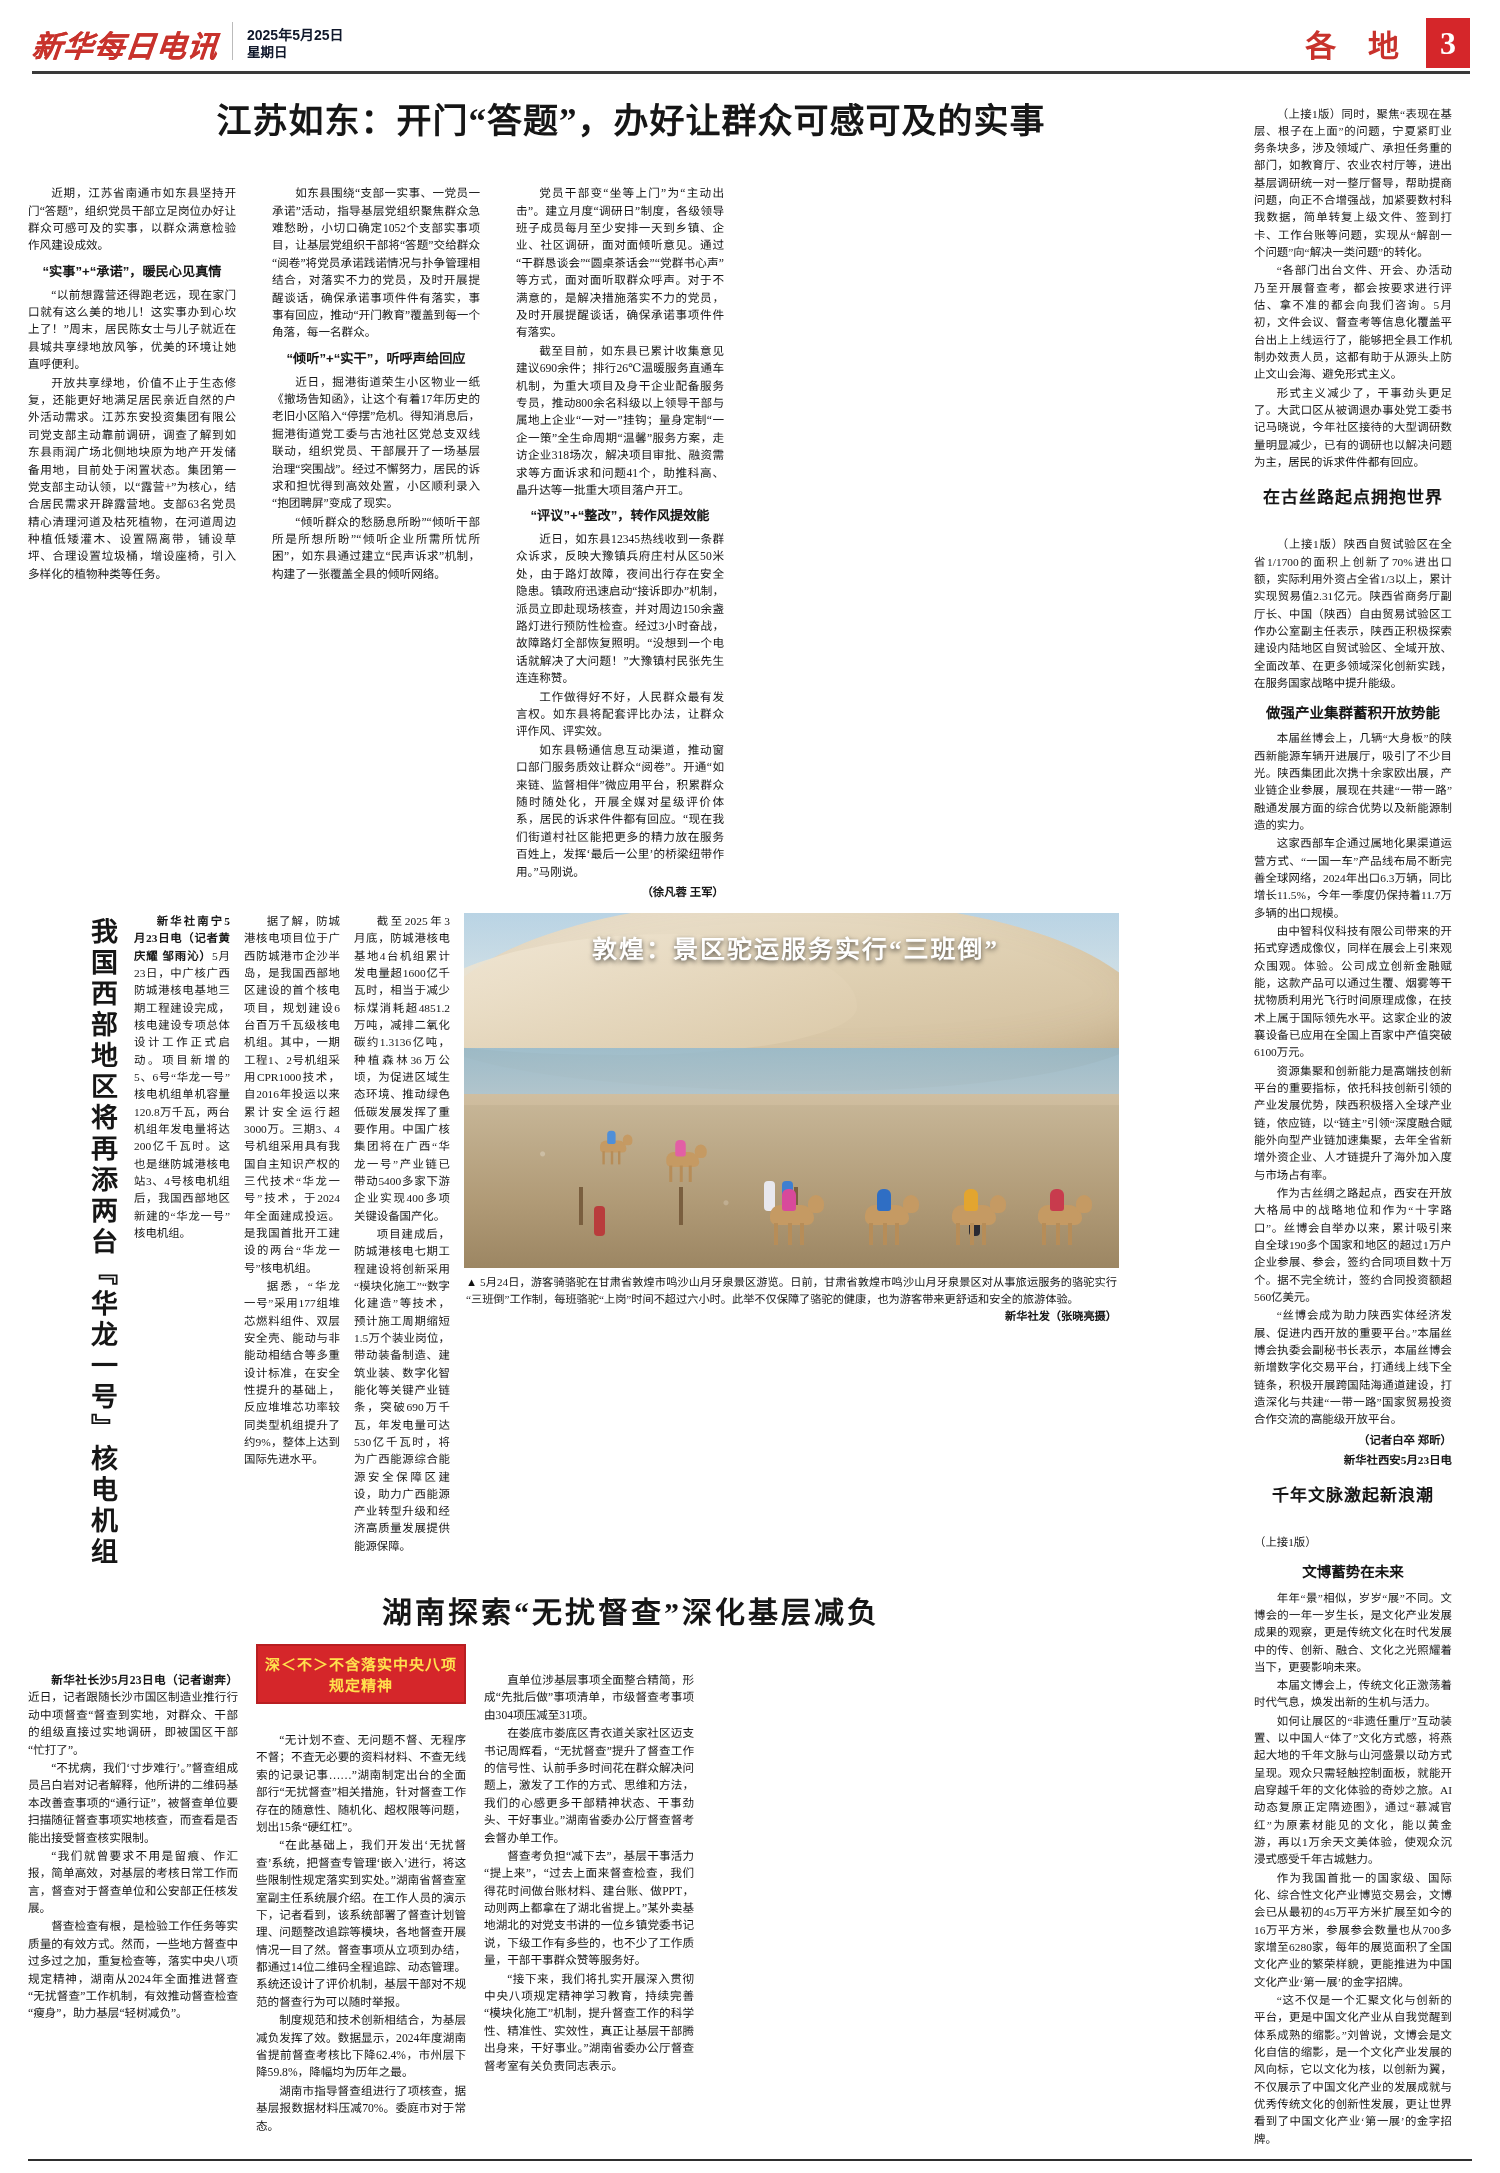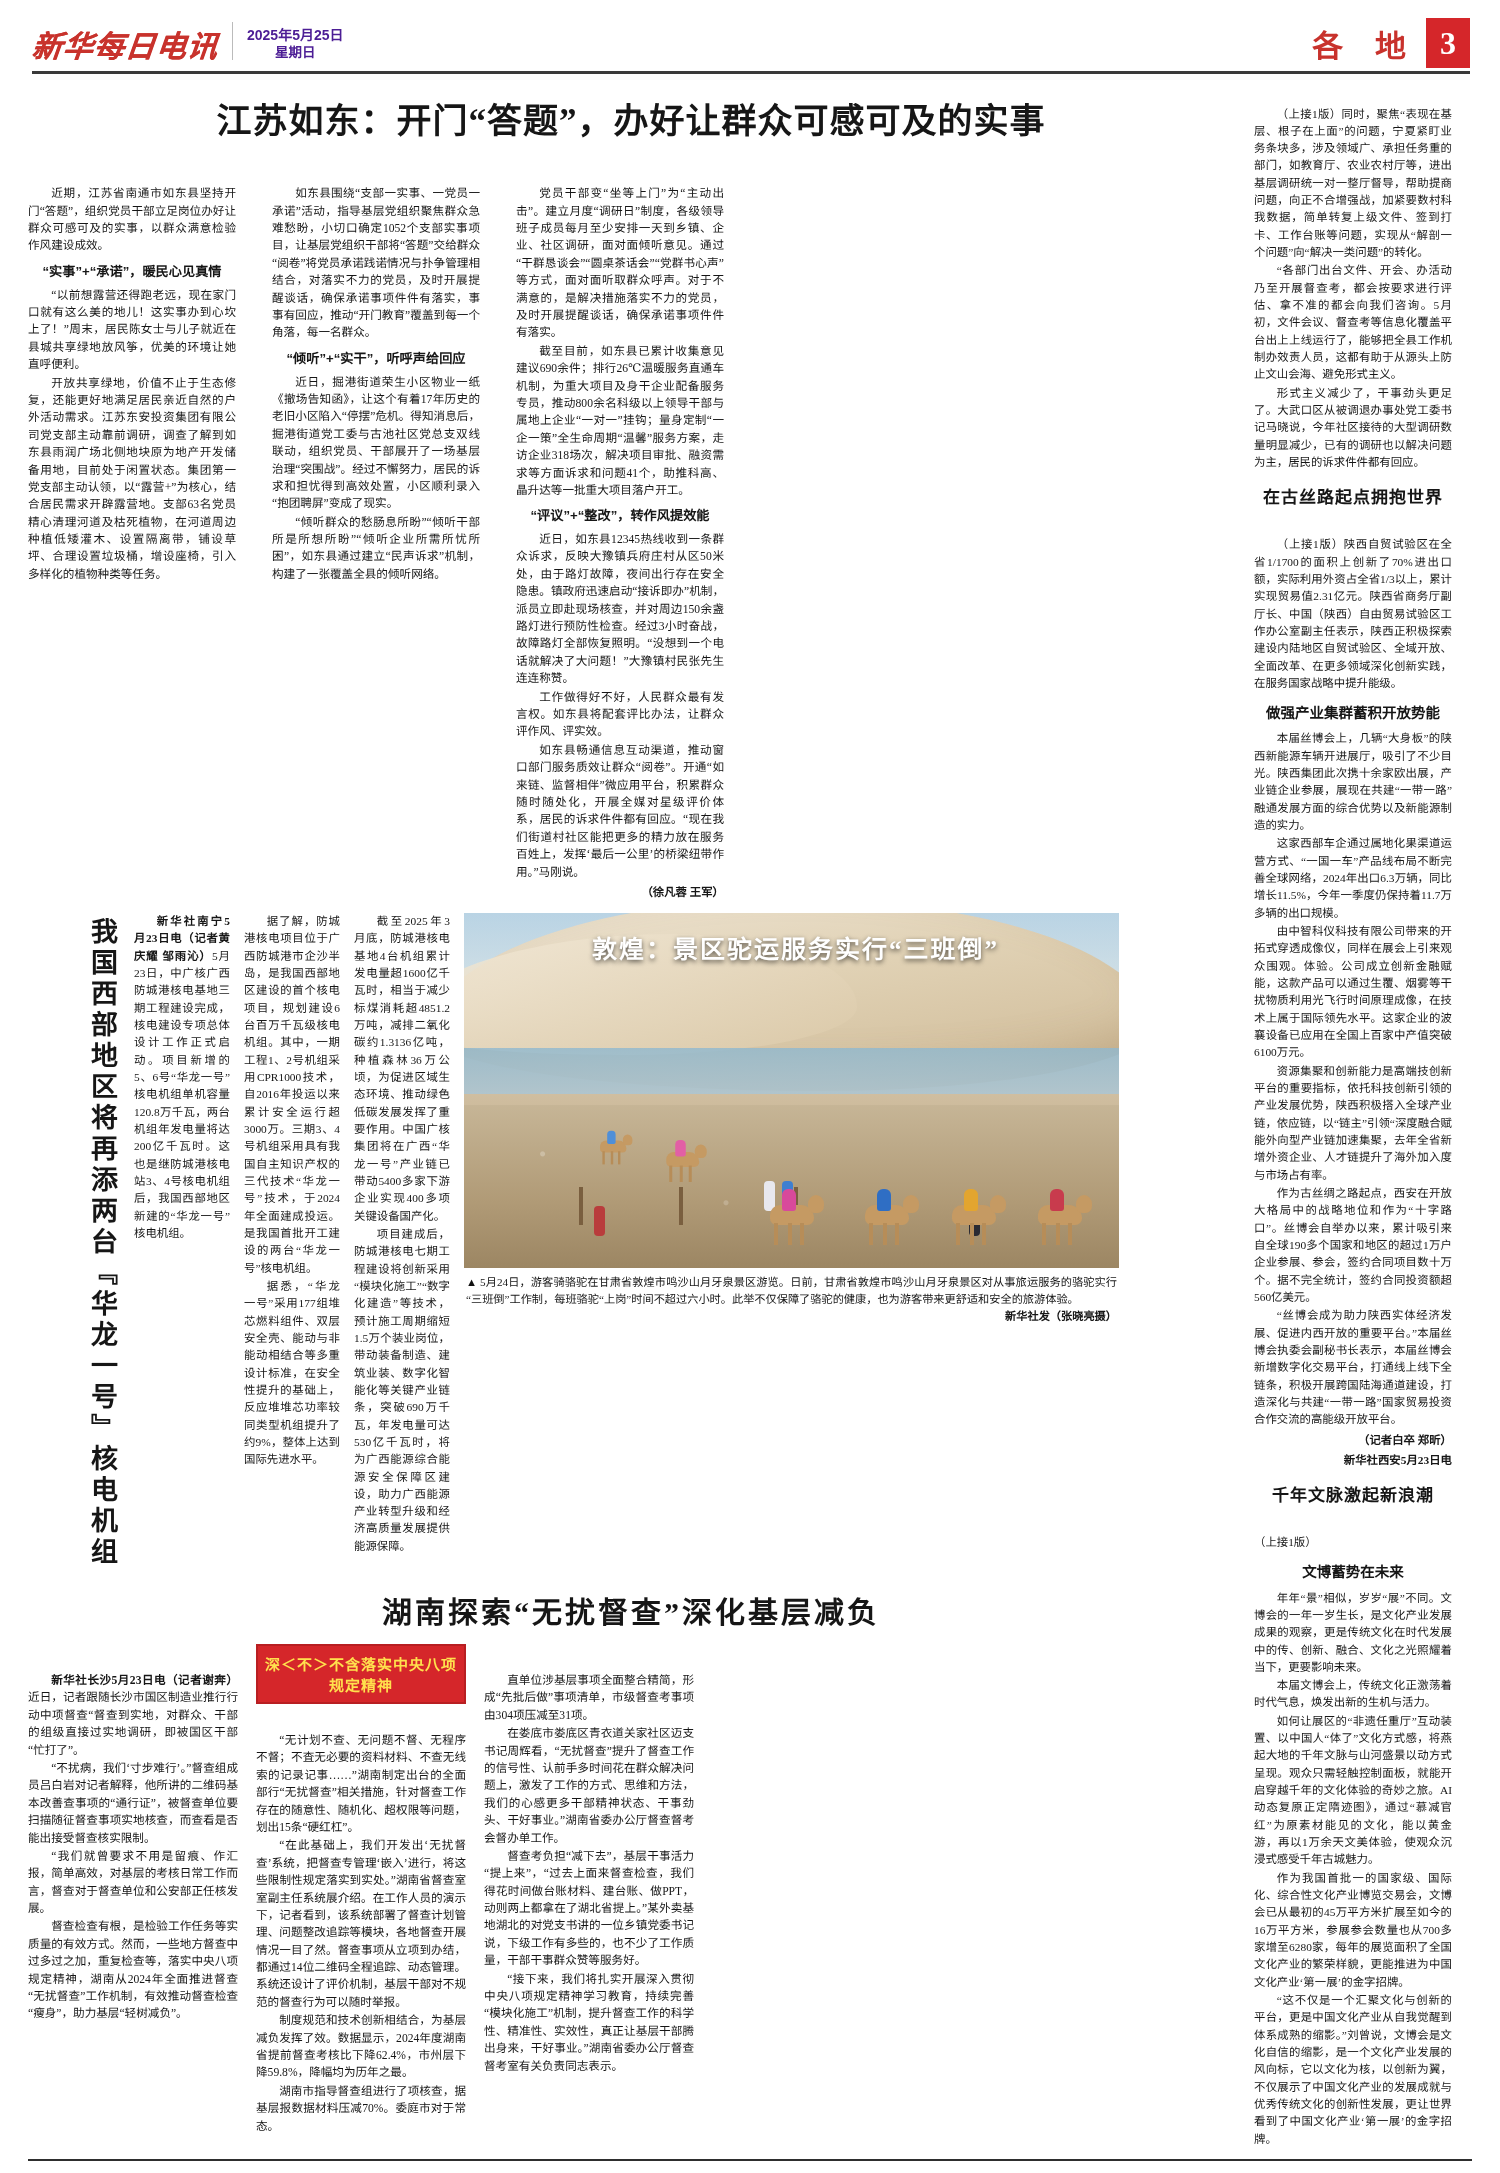"2025年5月25日" .mh-date { color: #4c1d95 -> #0f172a; text-align: center -> none }
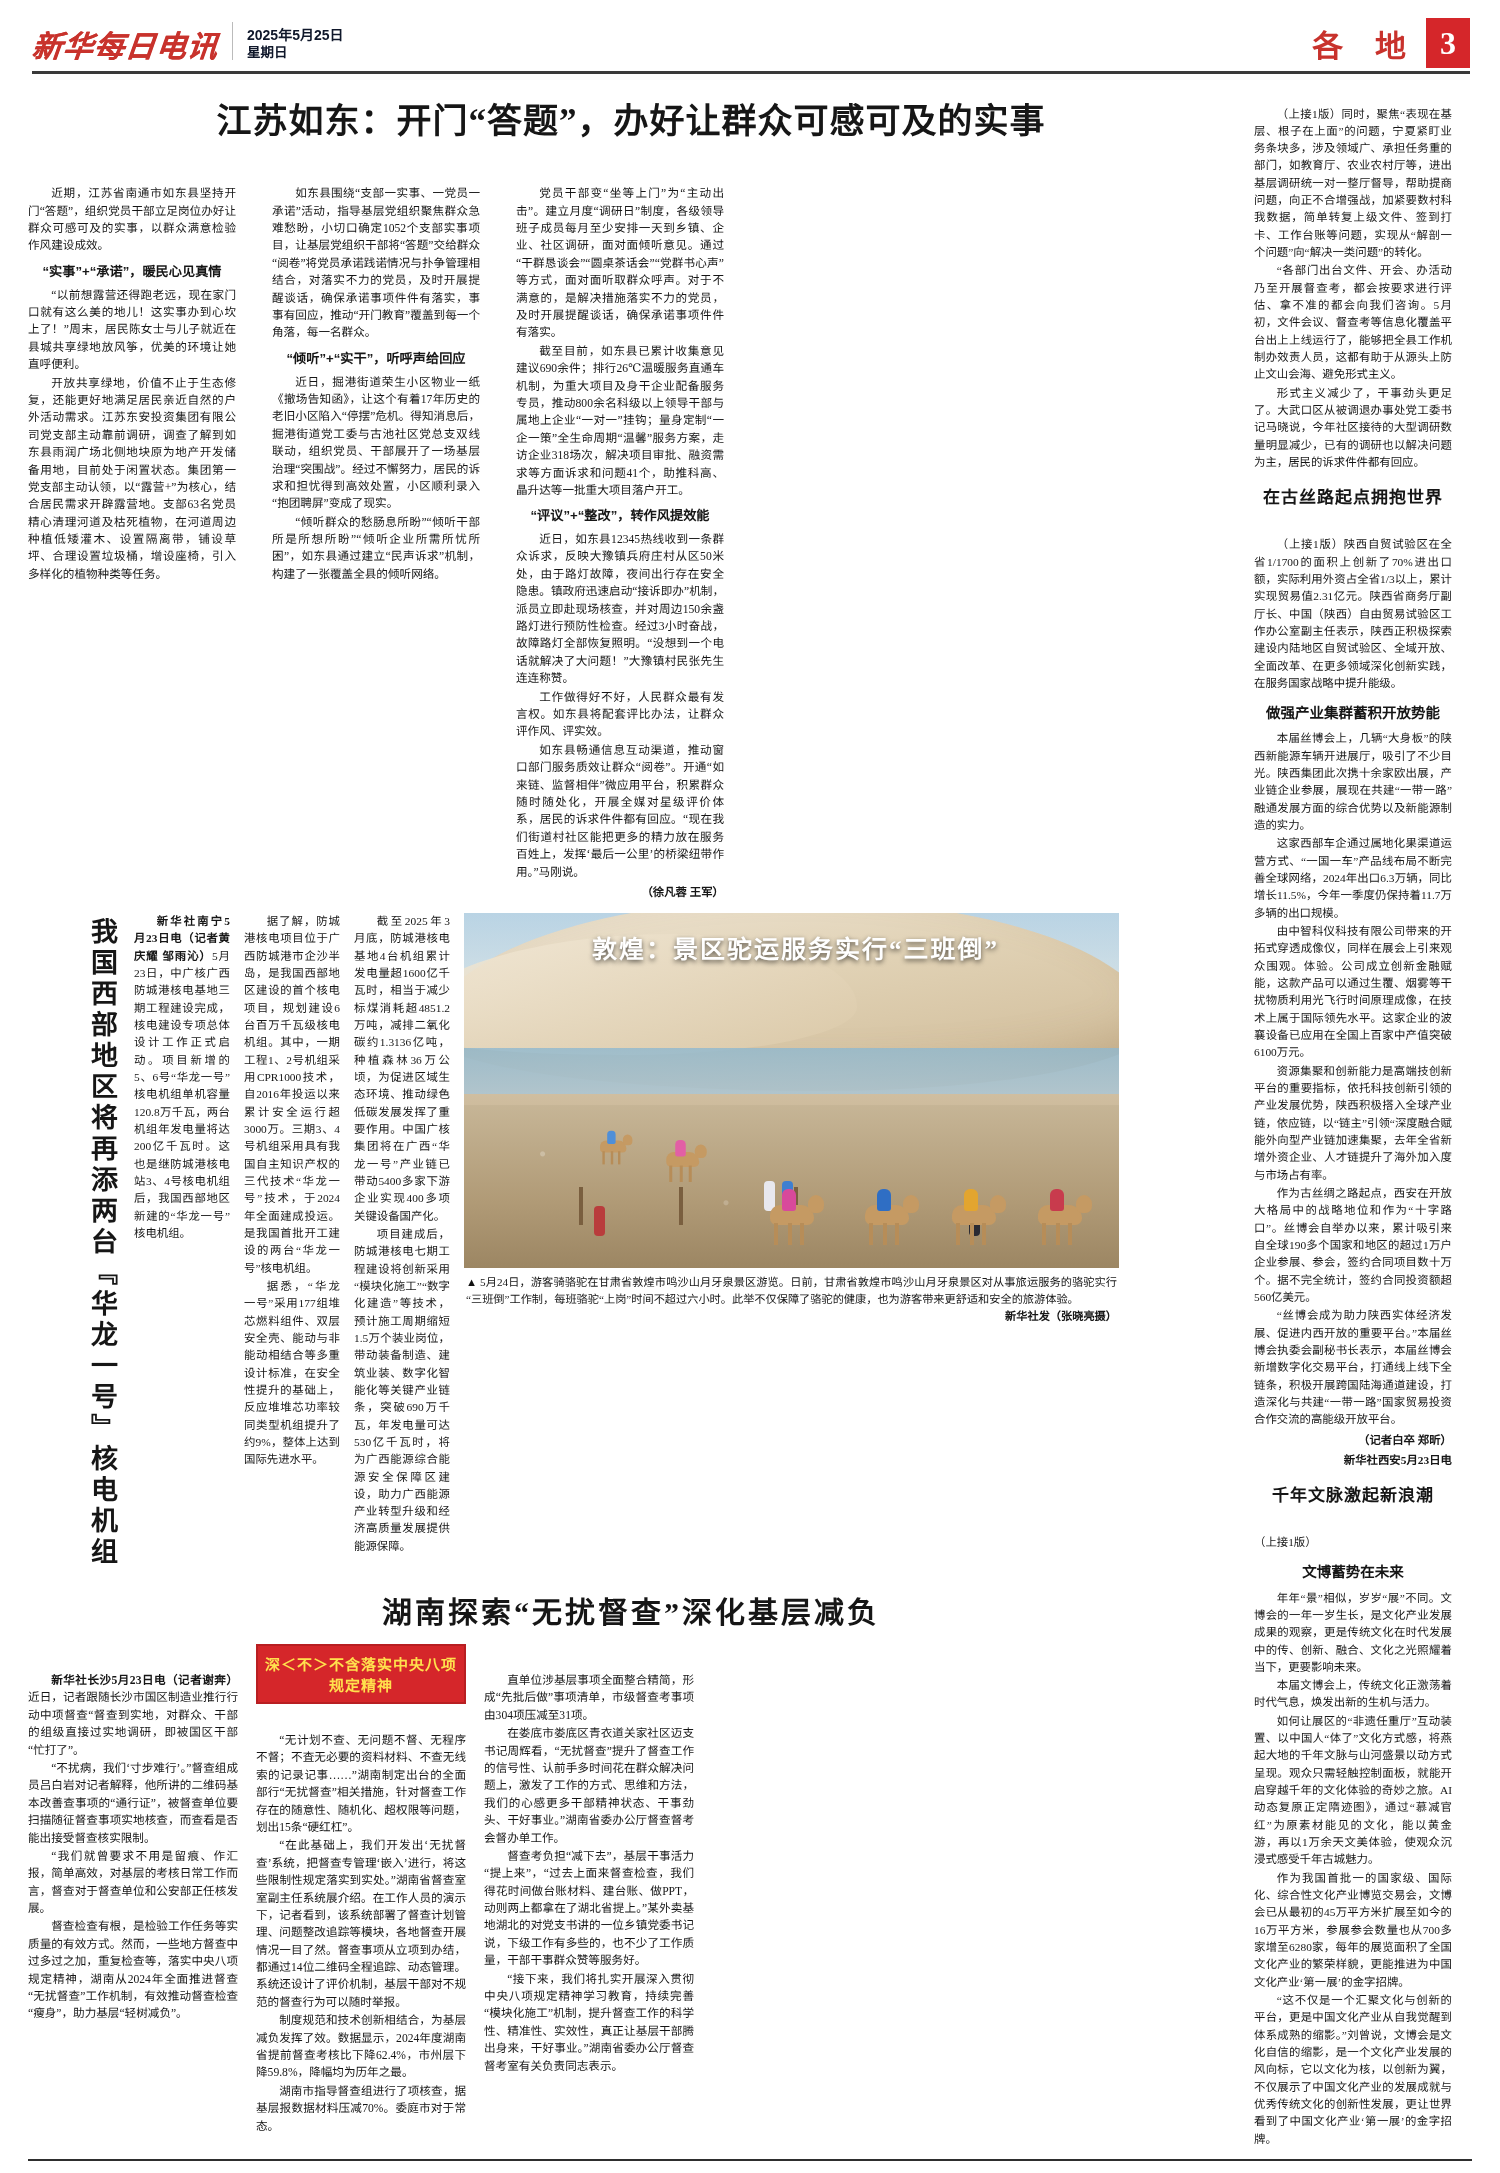"各 地" .mh-section { padding-right: 8px -> 15px }
